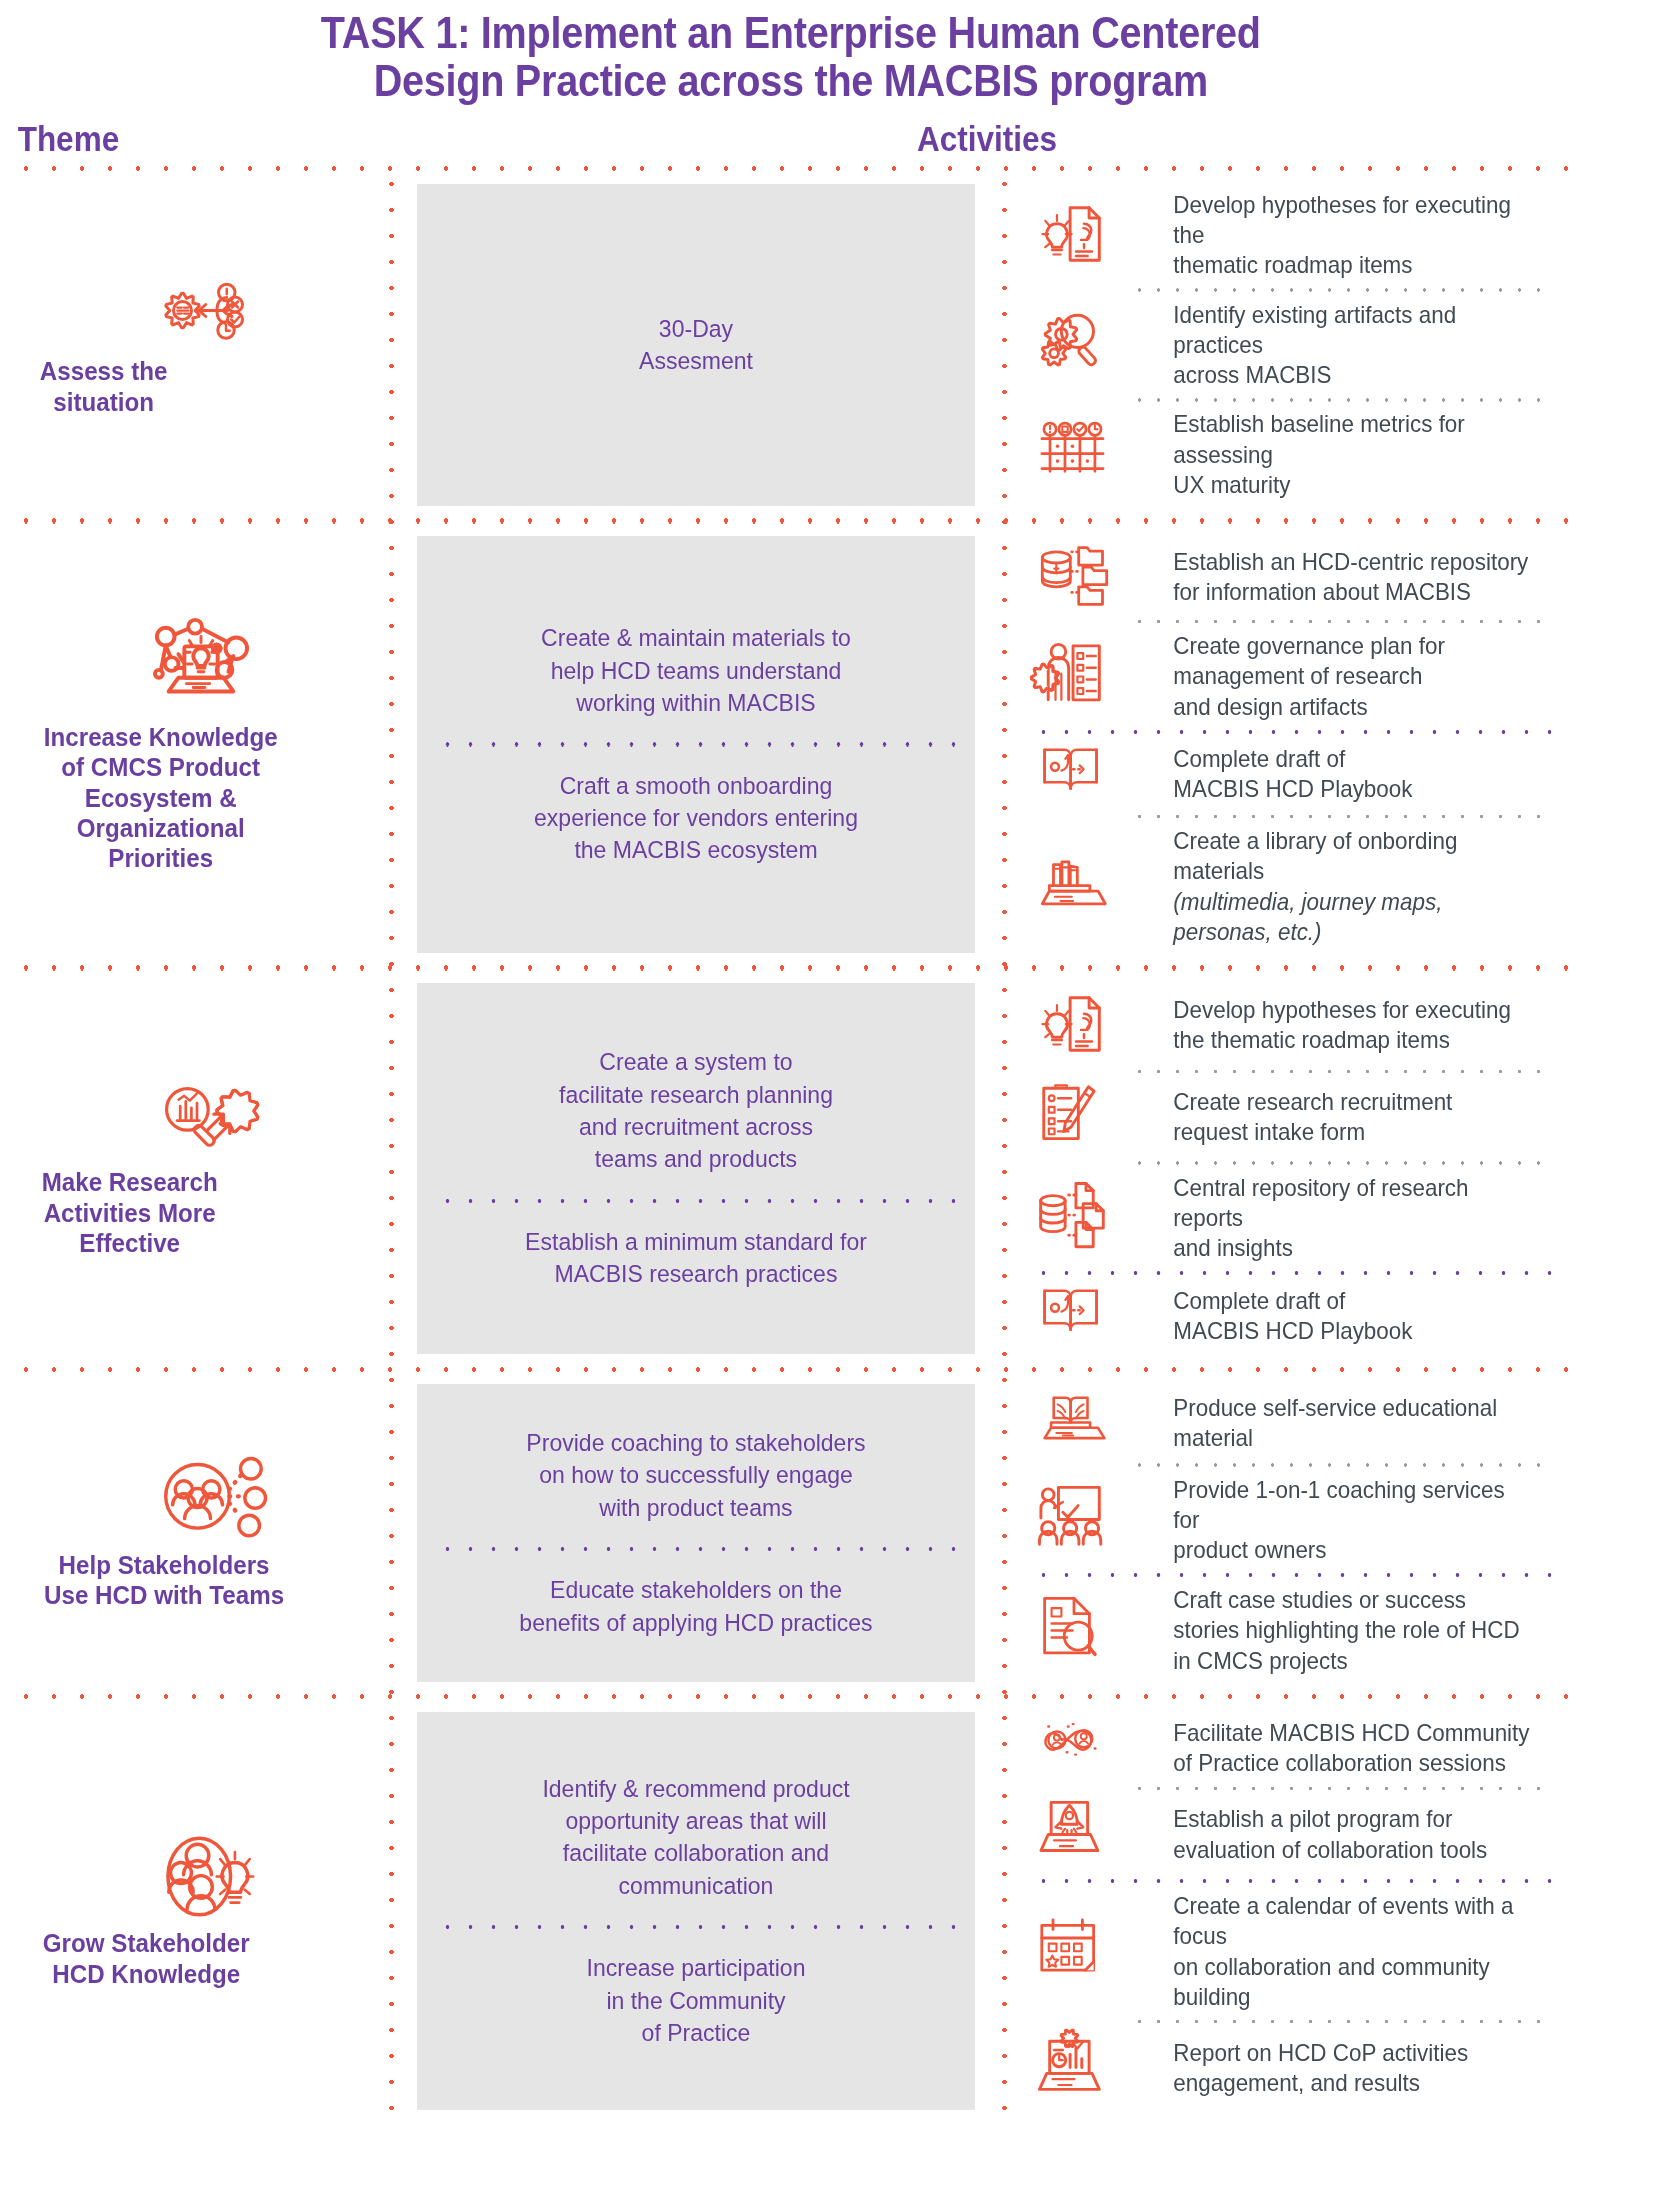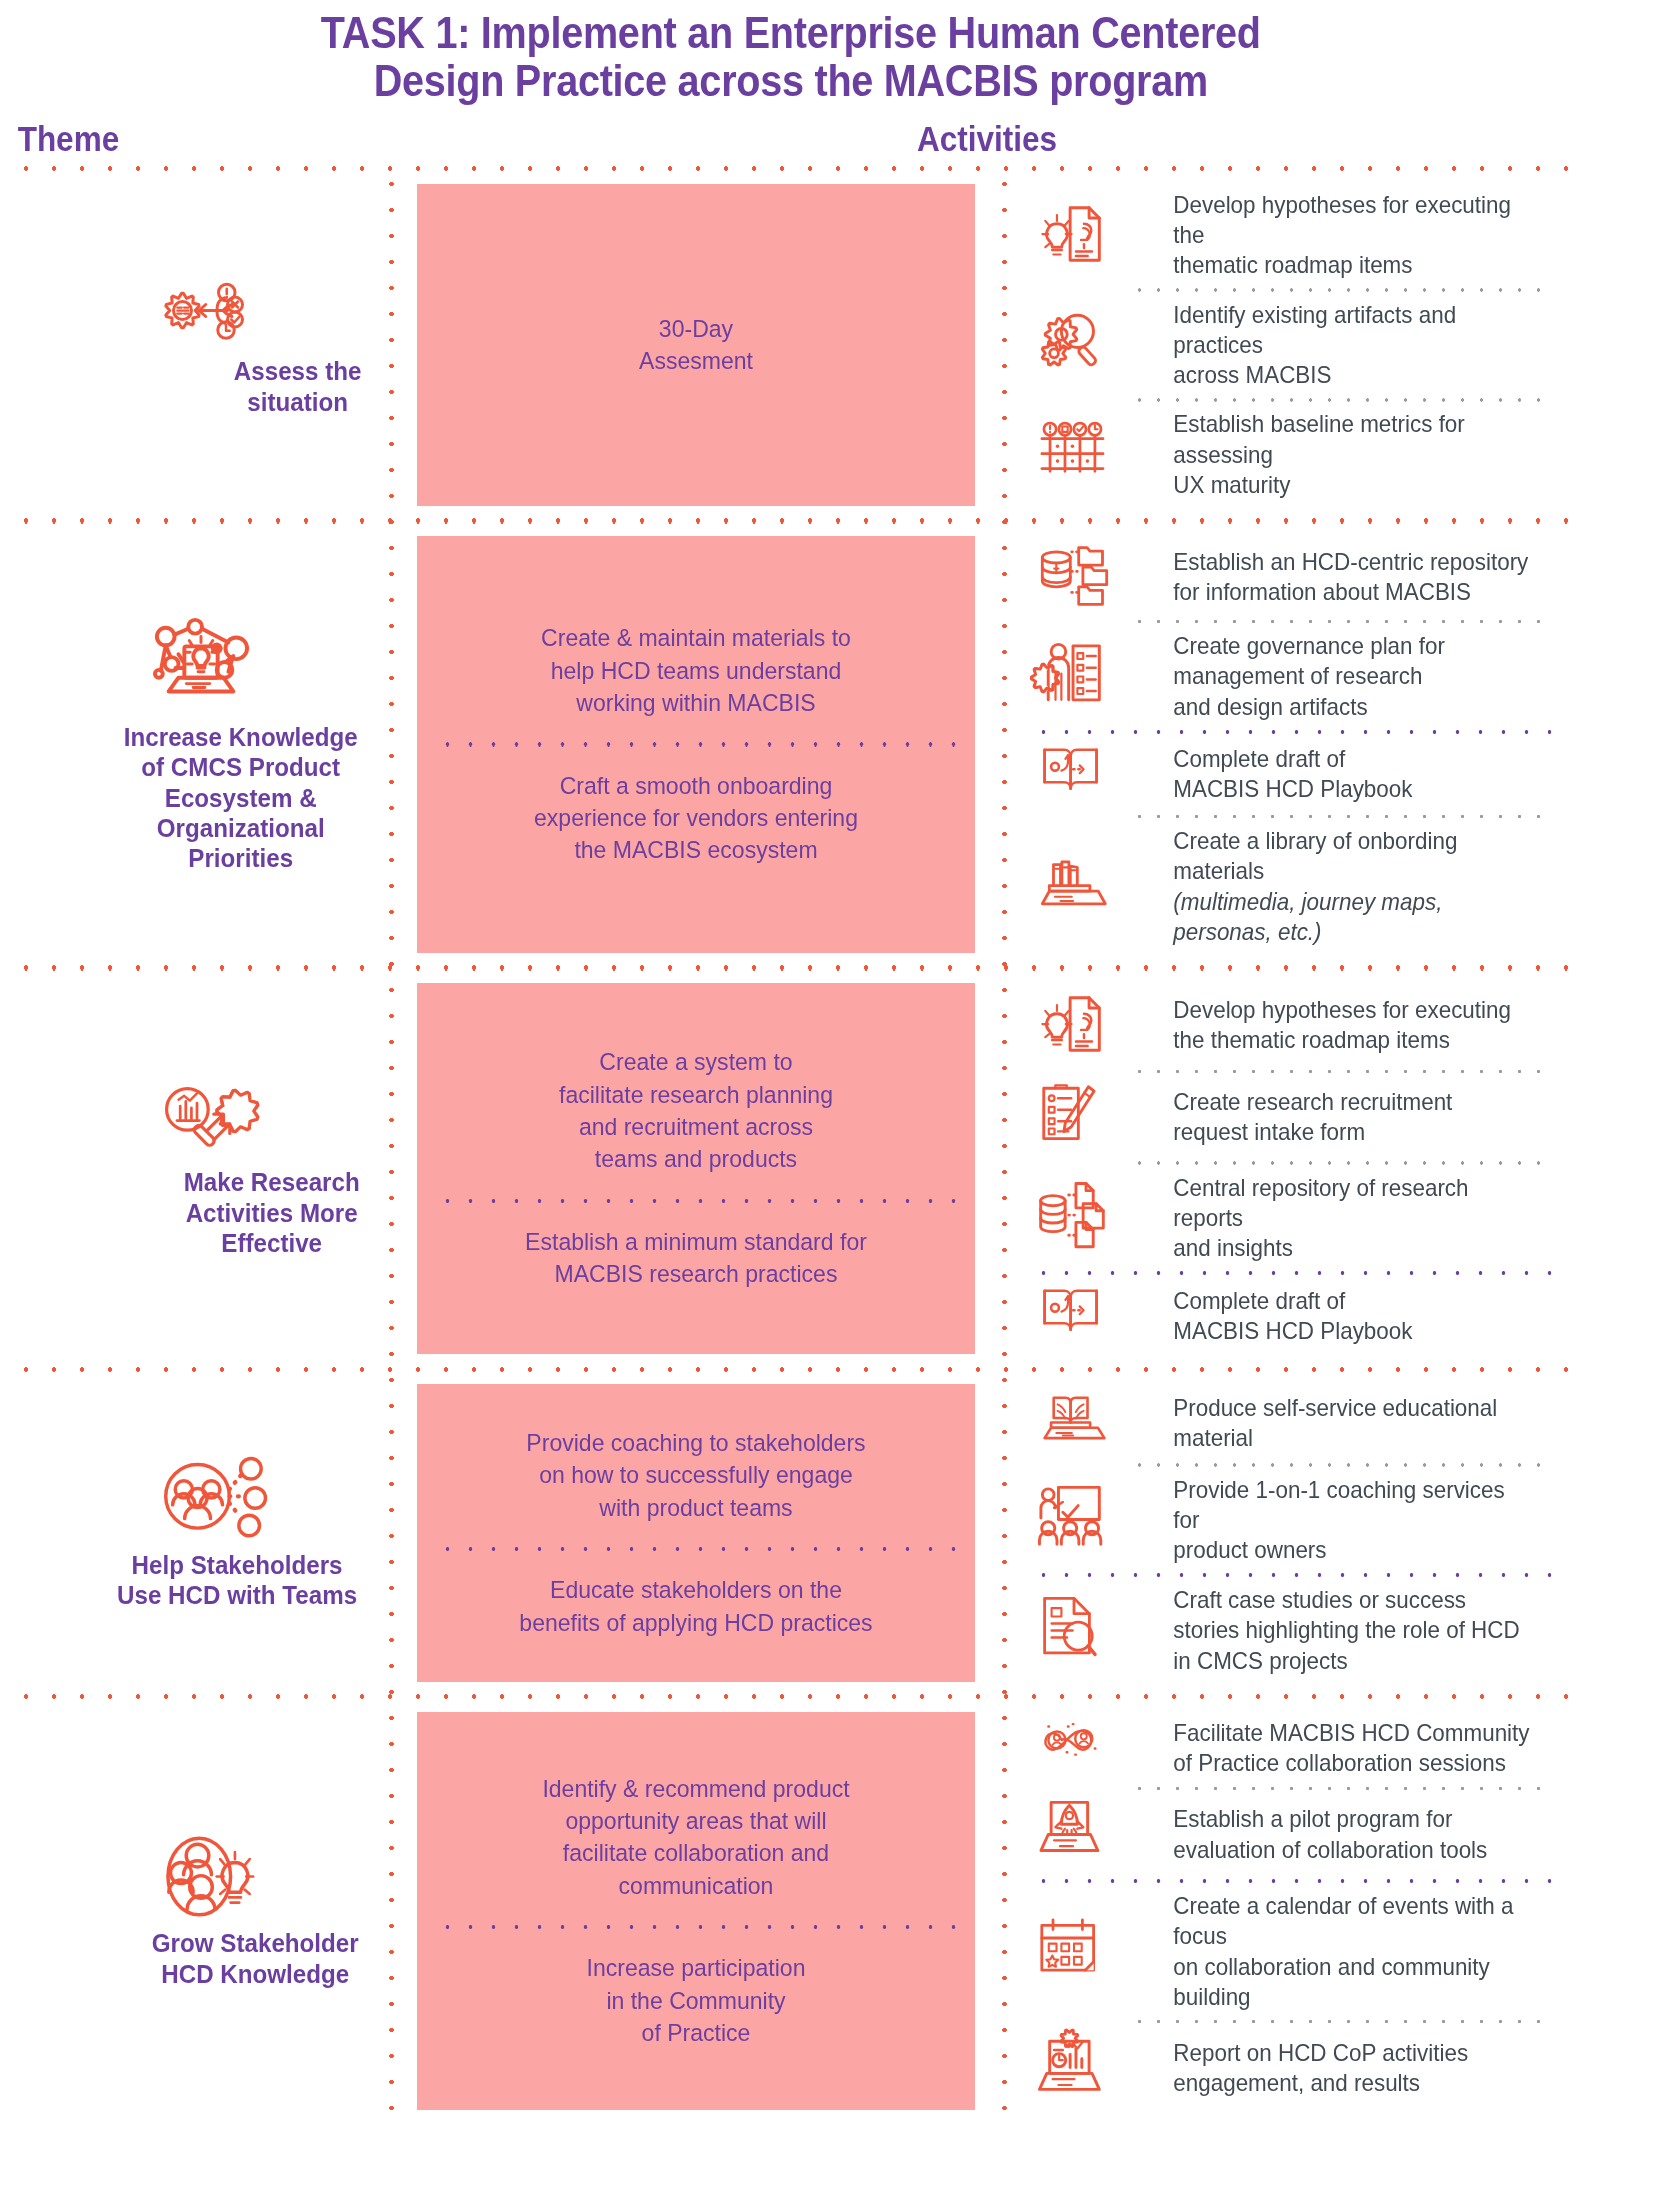"30-Day" .mile-box { background: #fca5a5 -> #e5e5e5 }
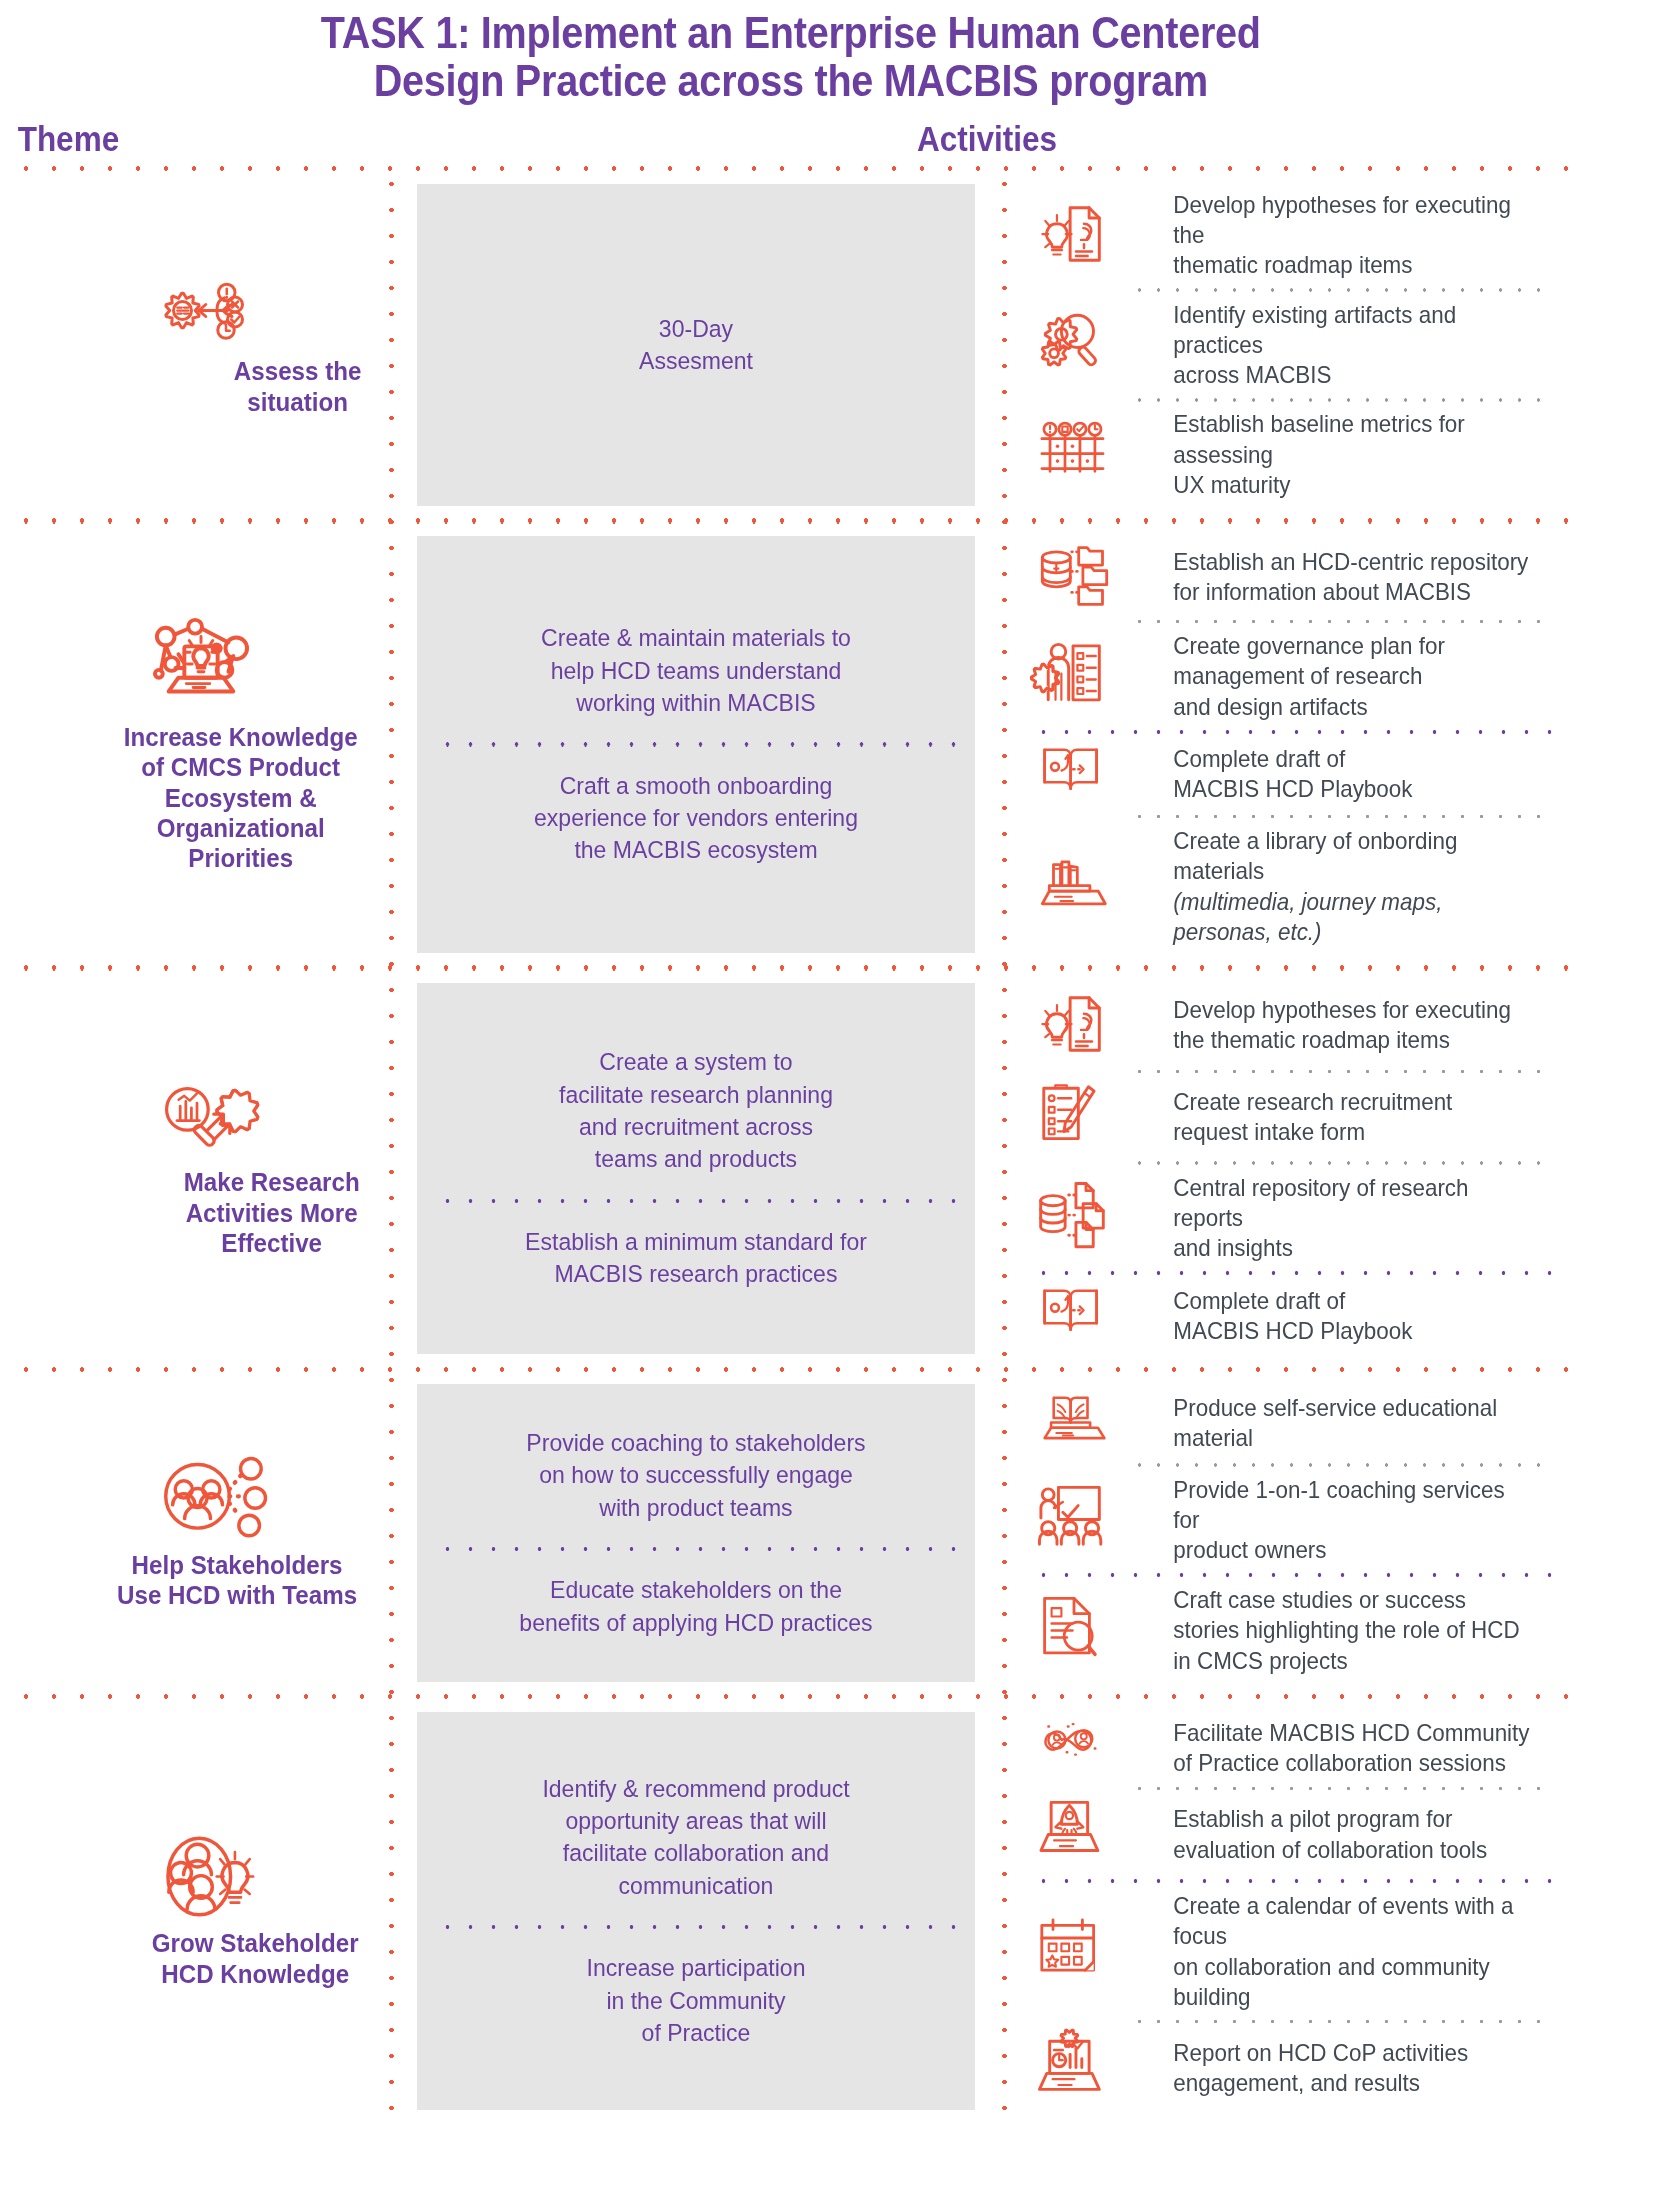"Assess the" .theme { align-items: flex-end -> flex-start }
